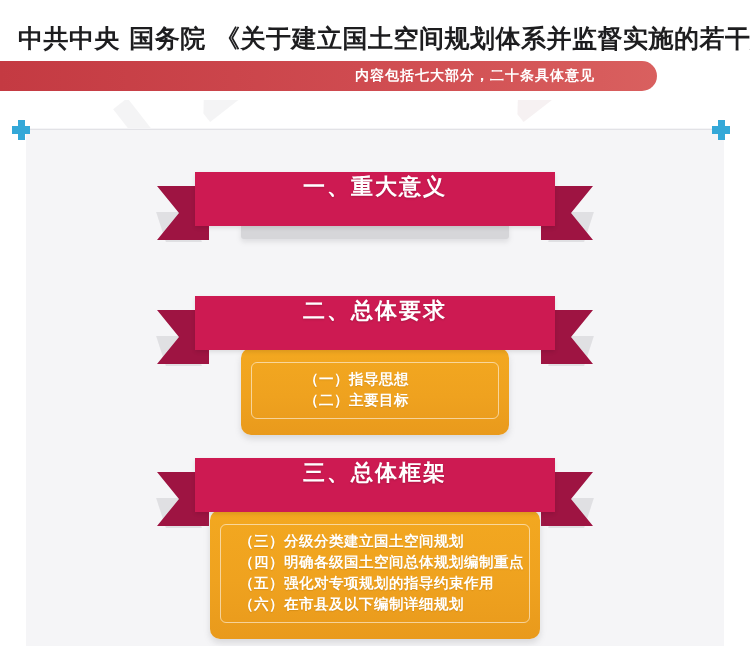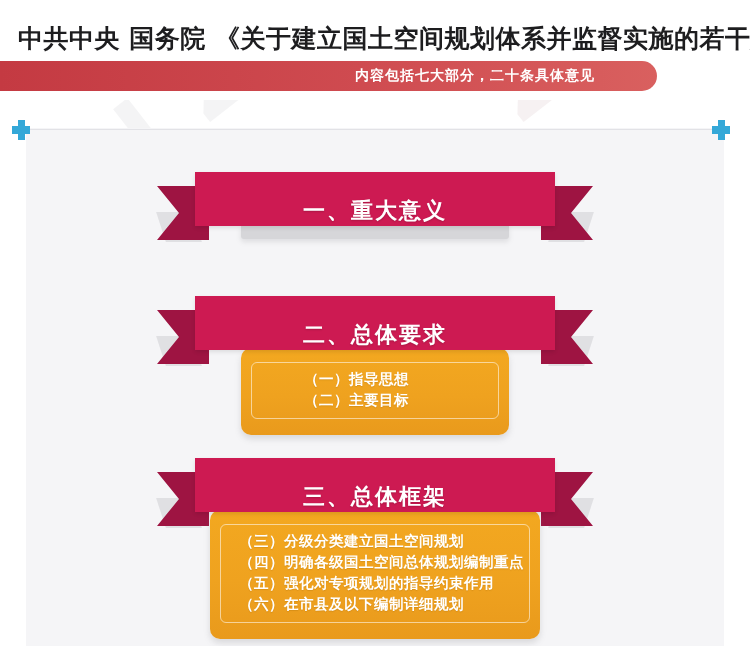"一、重大意义" .ribbon-body { align-items: flex-end -> flex-start }
